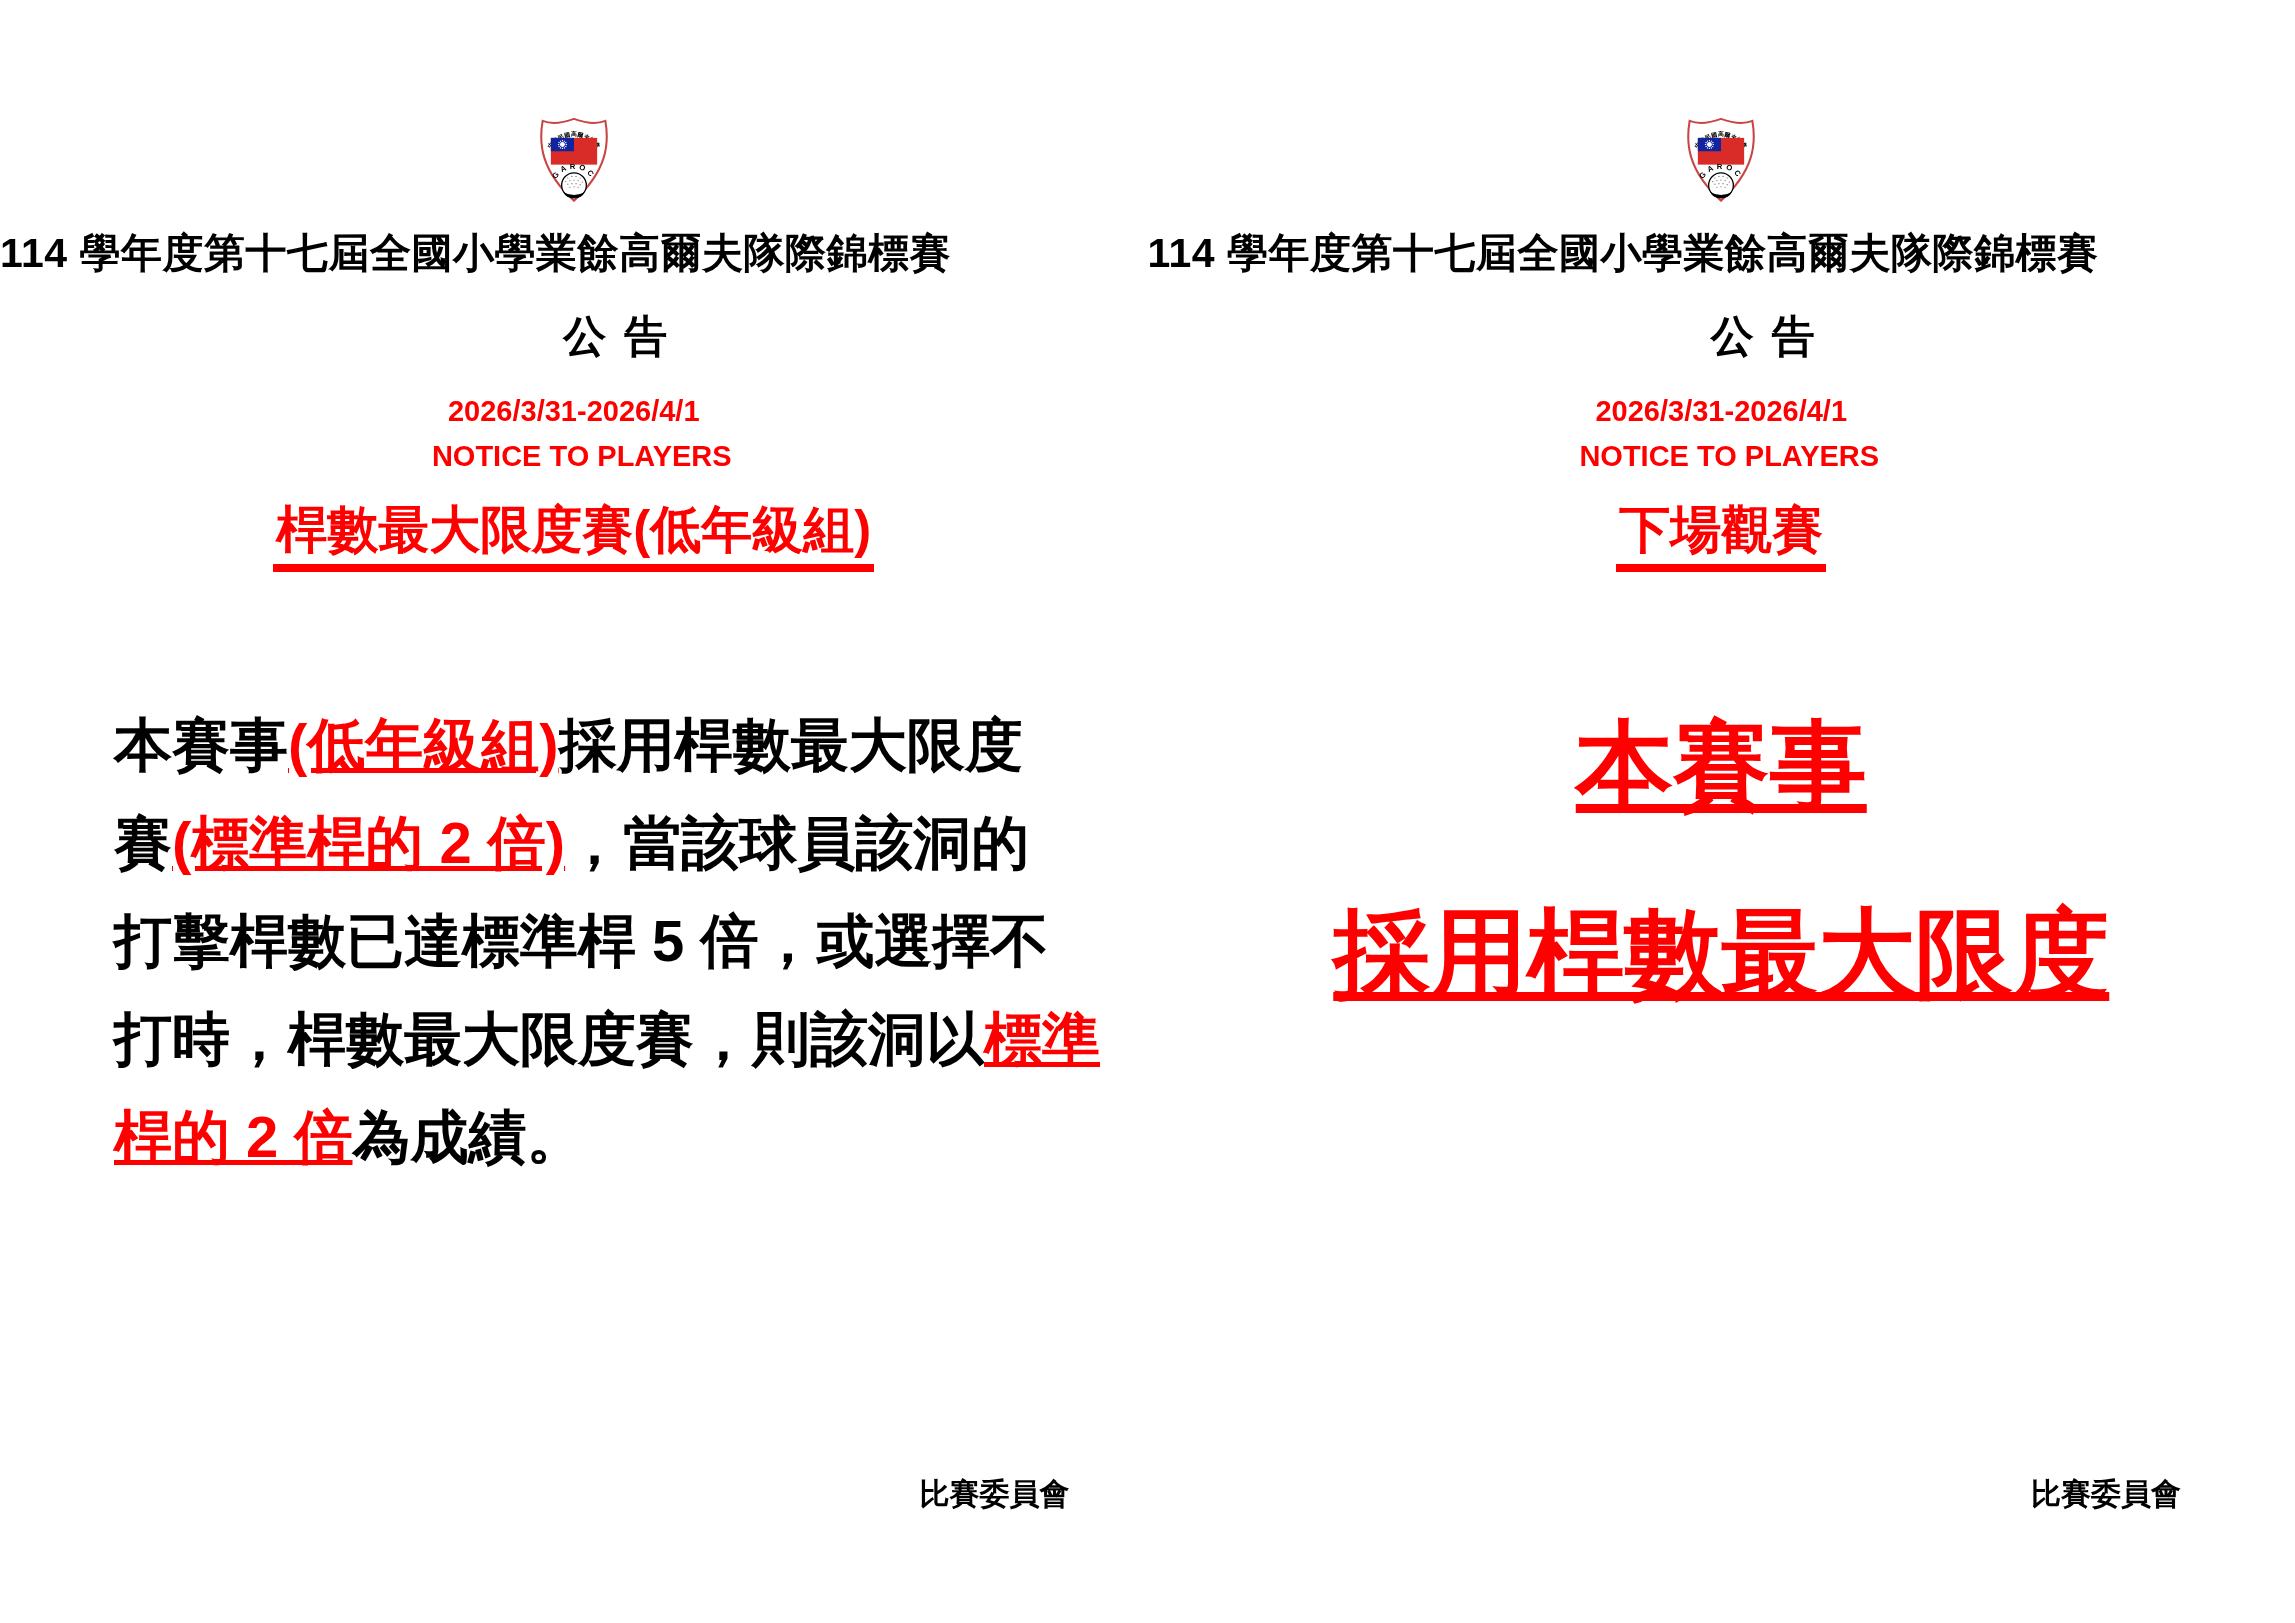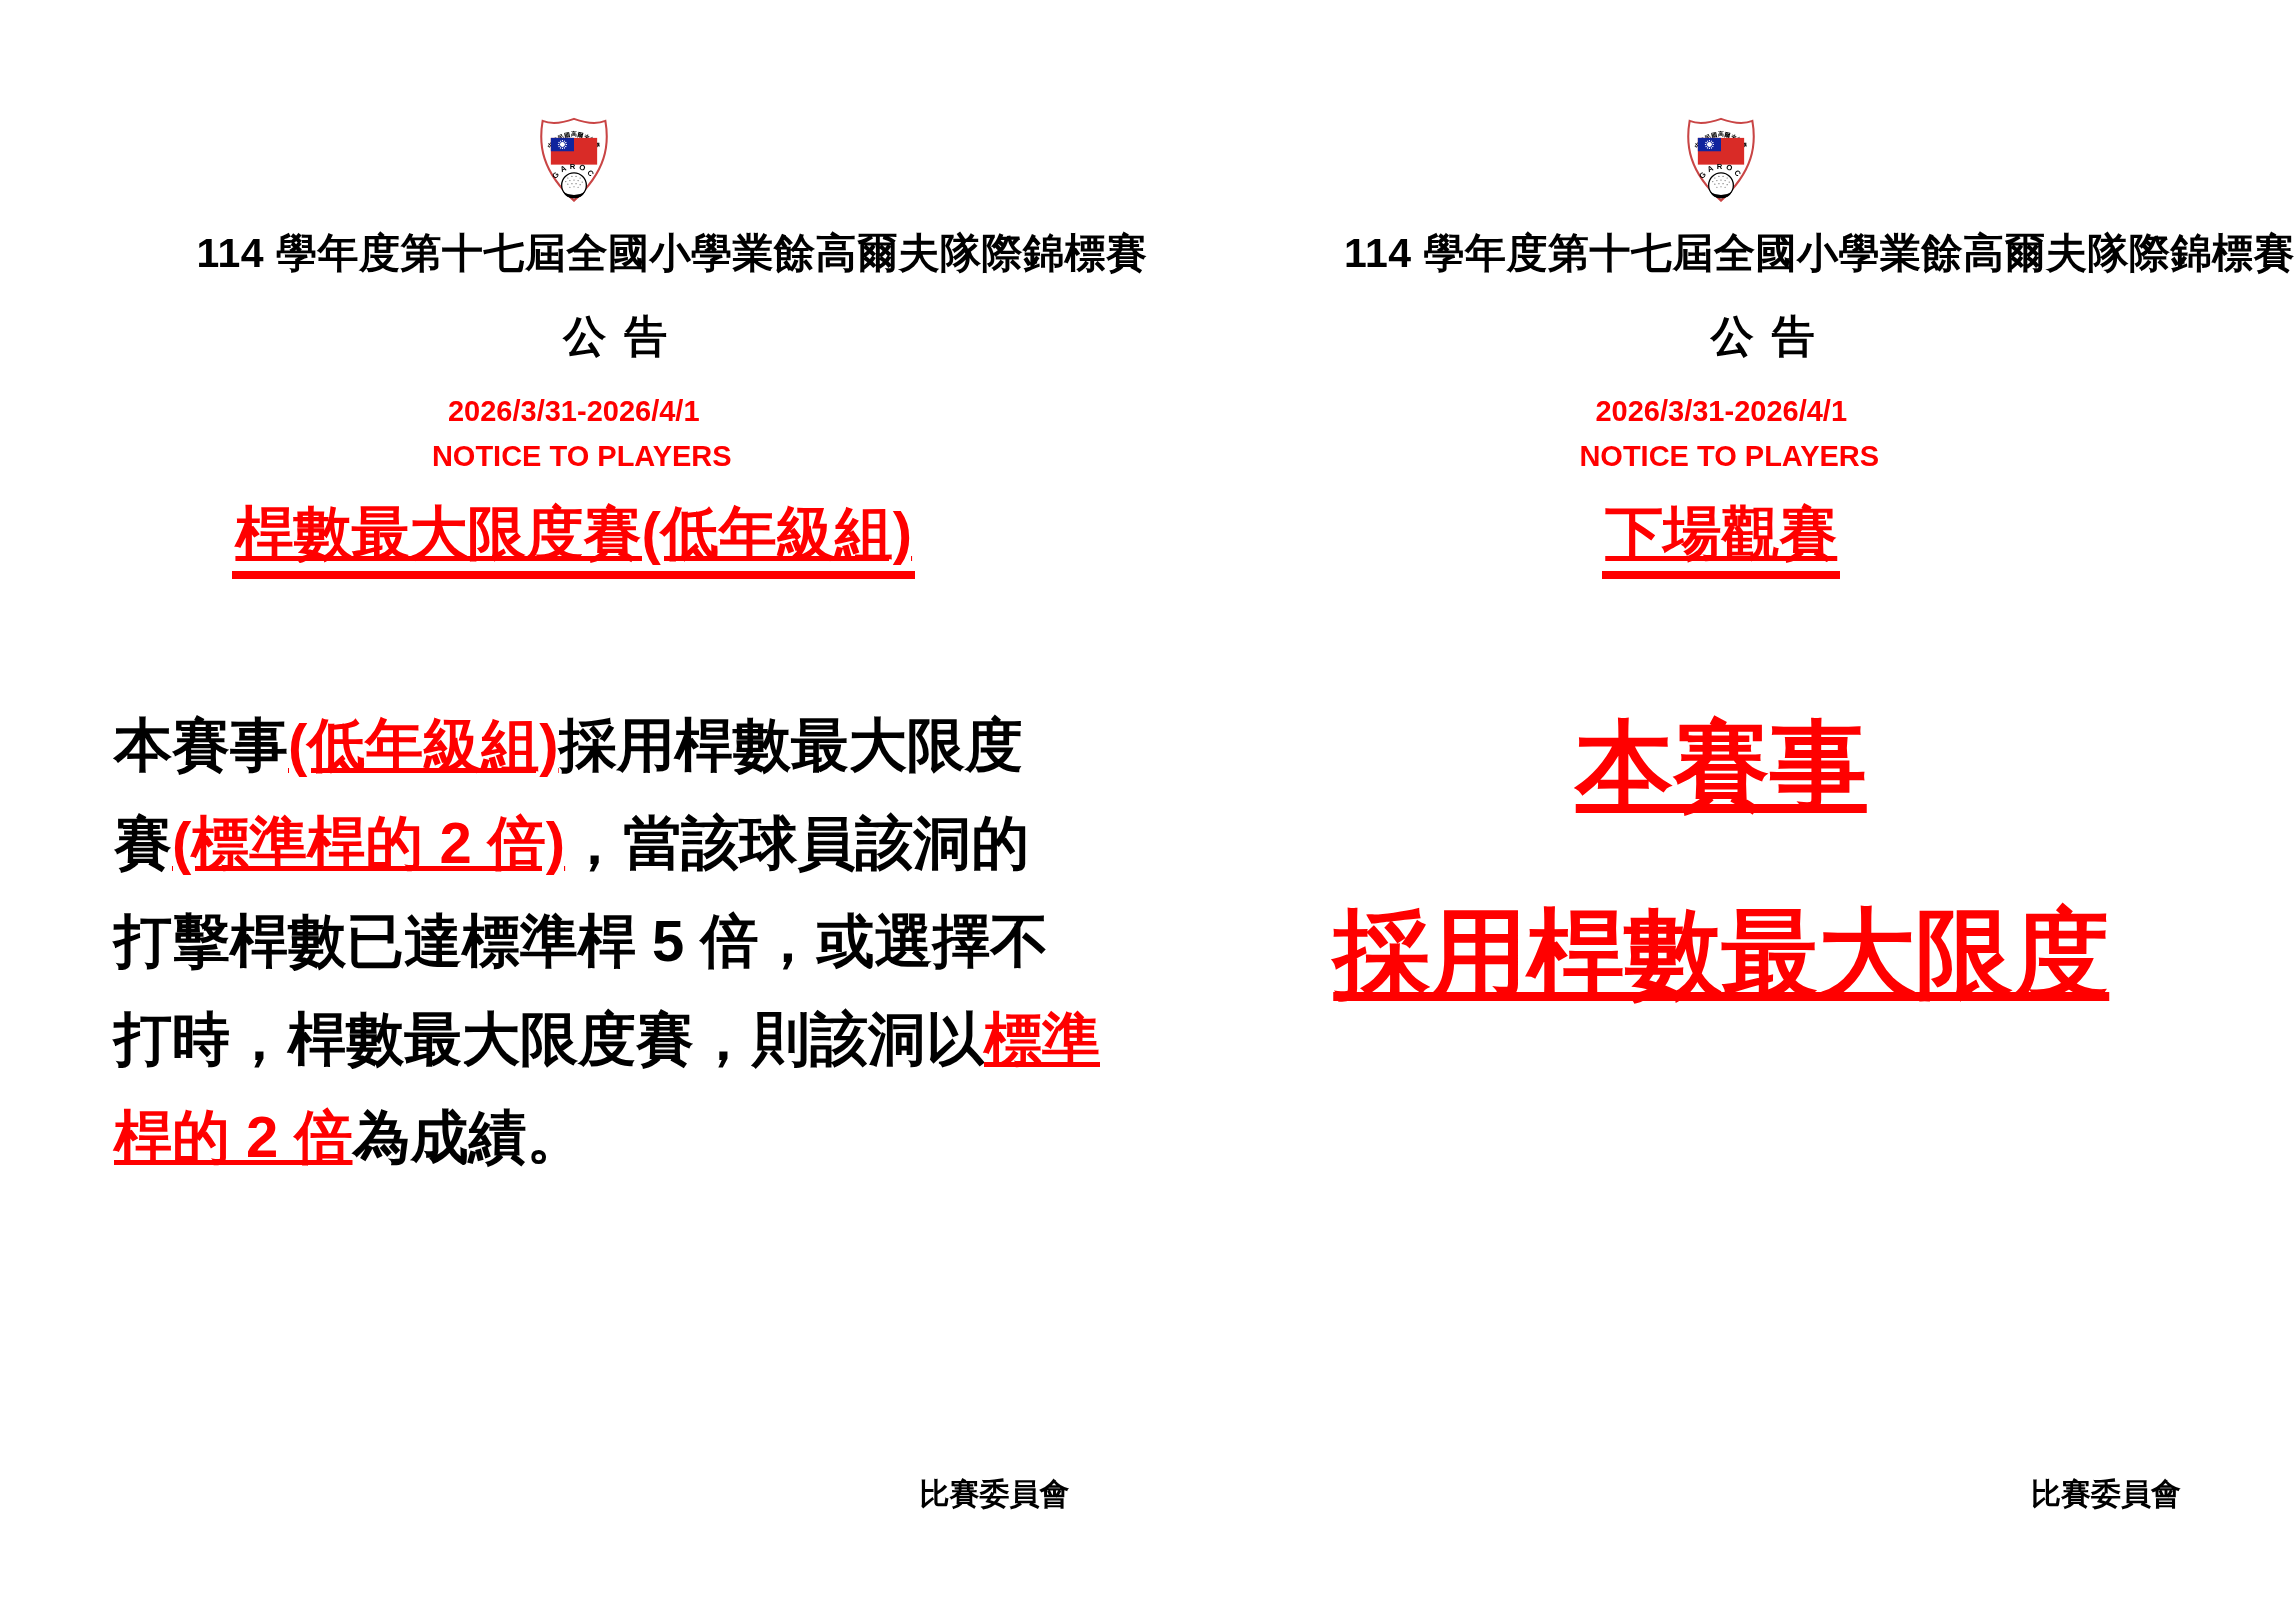"114 學年度第十七屆全國小學業餘高爾夫隊際錦標賽" .title { text-align: right -> left }
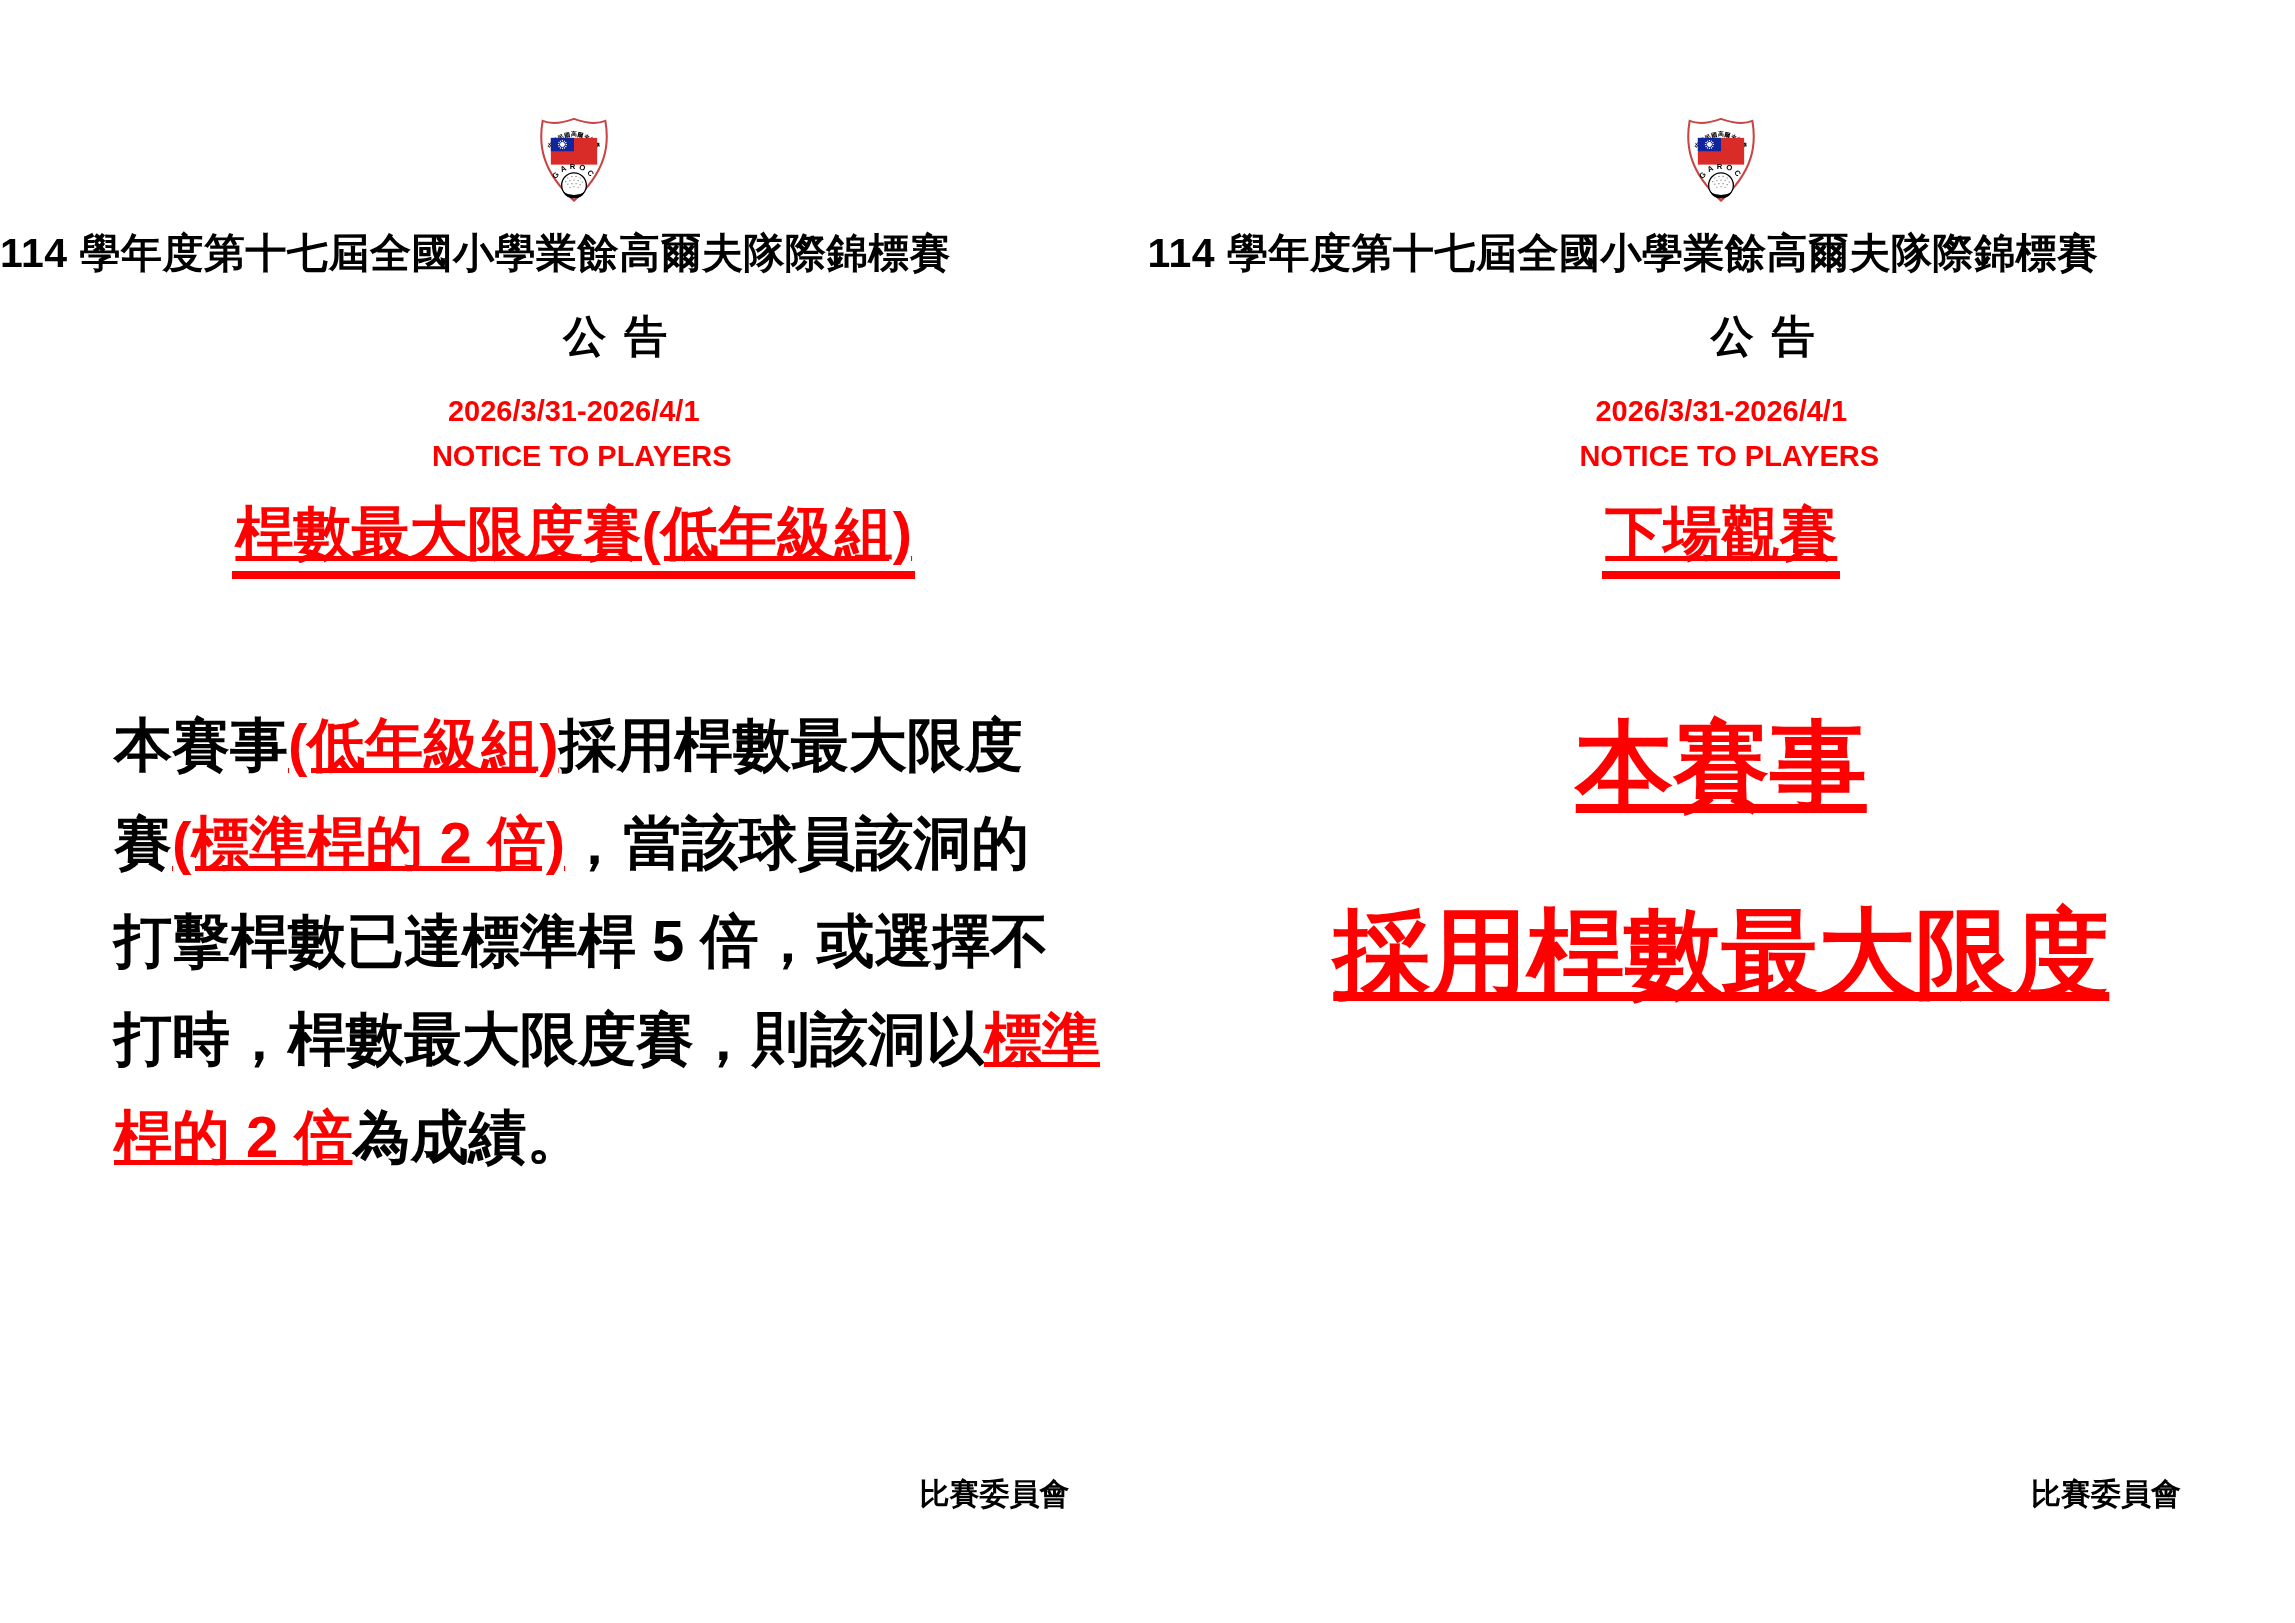"桿數最大限度賽(低年級組)" .heading { font-size: 58px -> 51px; text-decoration: underline -> none }
